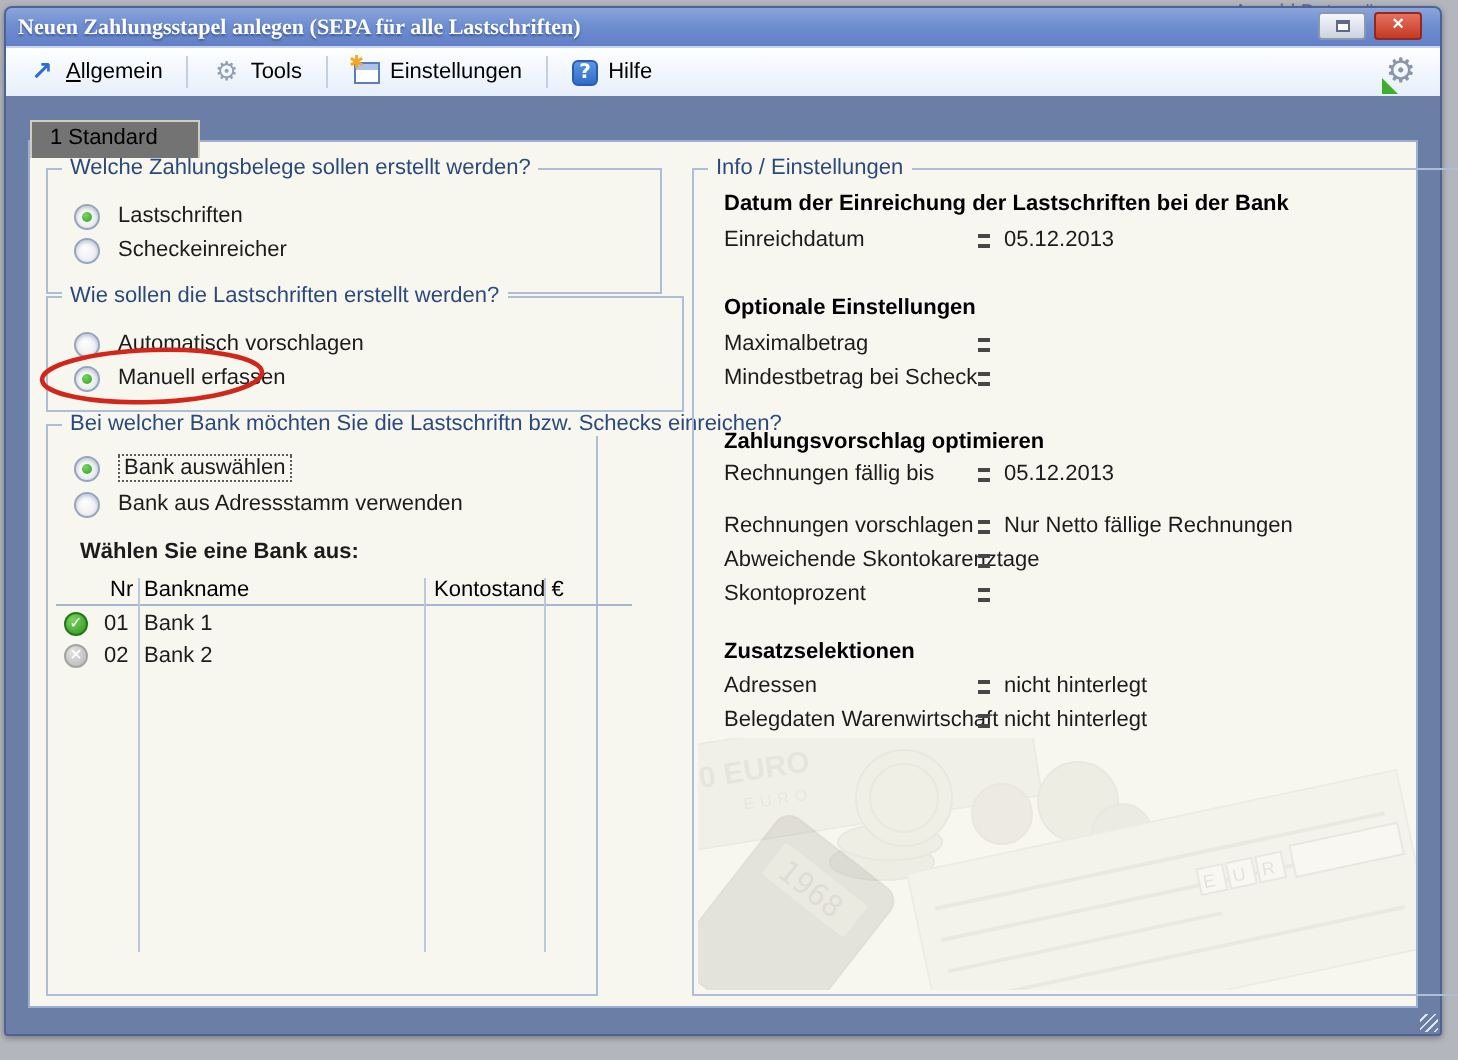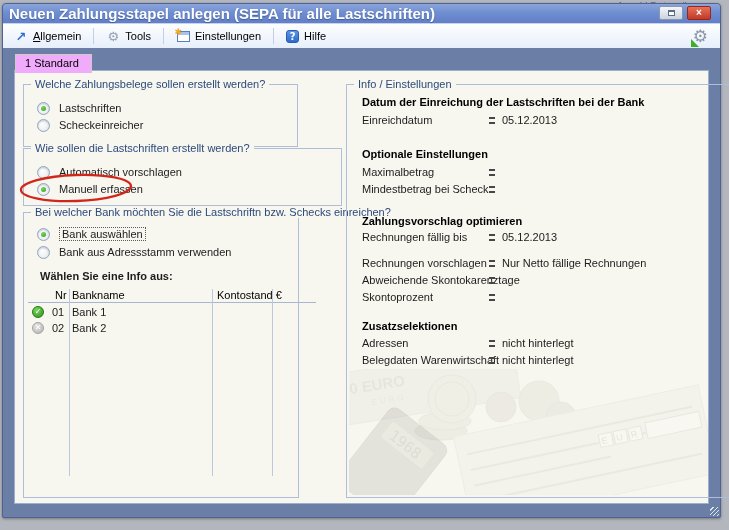"Neuen Zahlungsstapel anlegen (SEPA für" .titlebar .title { font-family: none -> Liberation Serif, serif; font-size: 15px -> 11px }
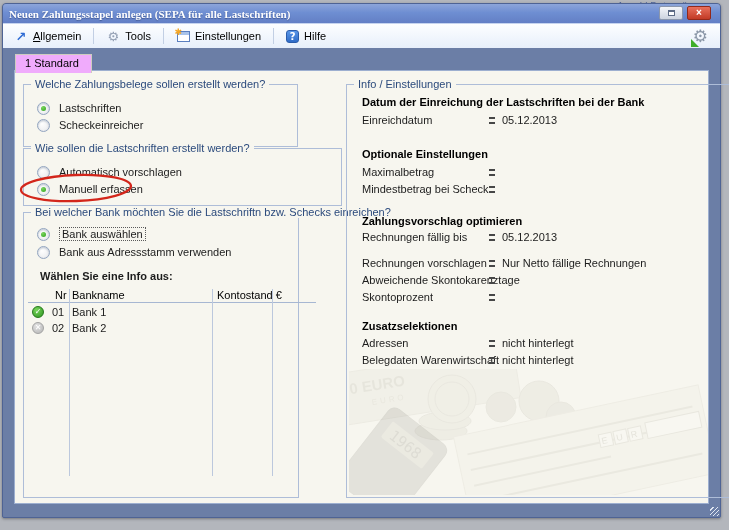"1 Standard" .tab { background: #f0abfc -> #737373; padding: 2px 12px 0 9px -> 2px 20px 0 9px; top: 6px -> 12px }
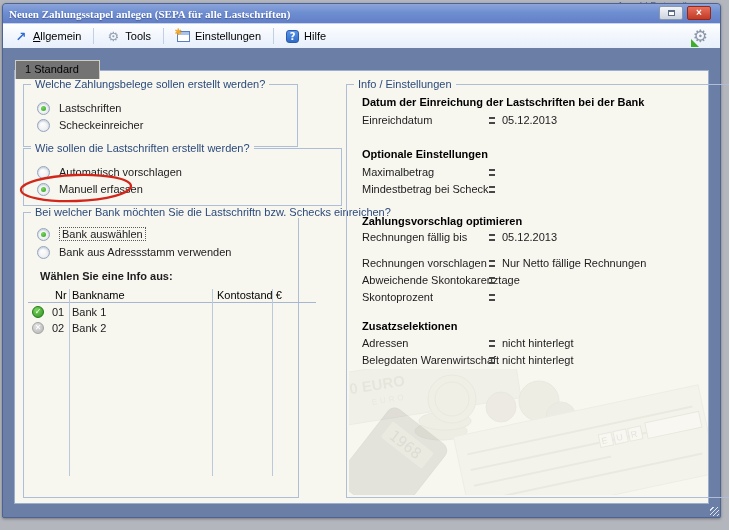"Welche Zahlungsbelege sollen erstellt" .grp1 { width: 275px -> 308px }
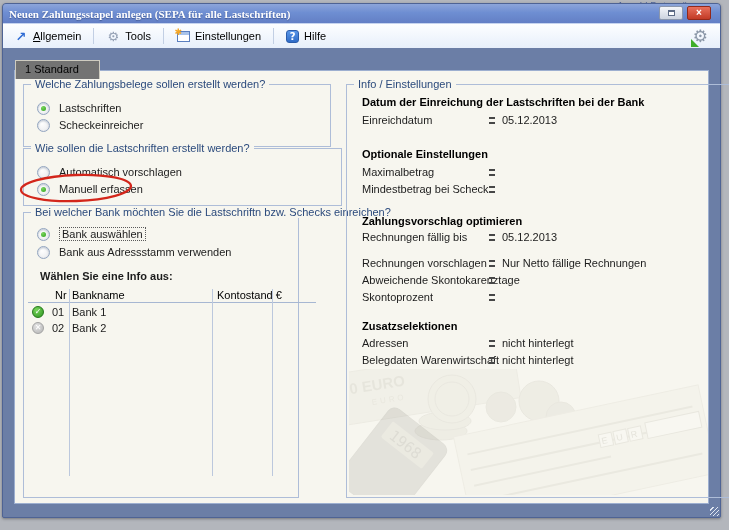"Wählen Sie eine Info aus:" div.bank-title { text: Info -> Bank }
